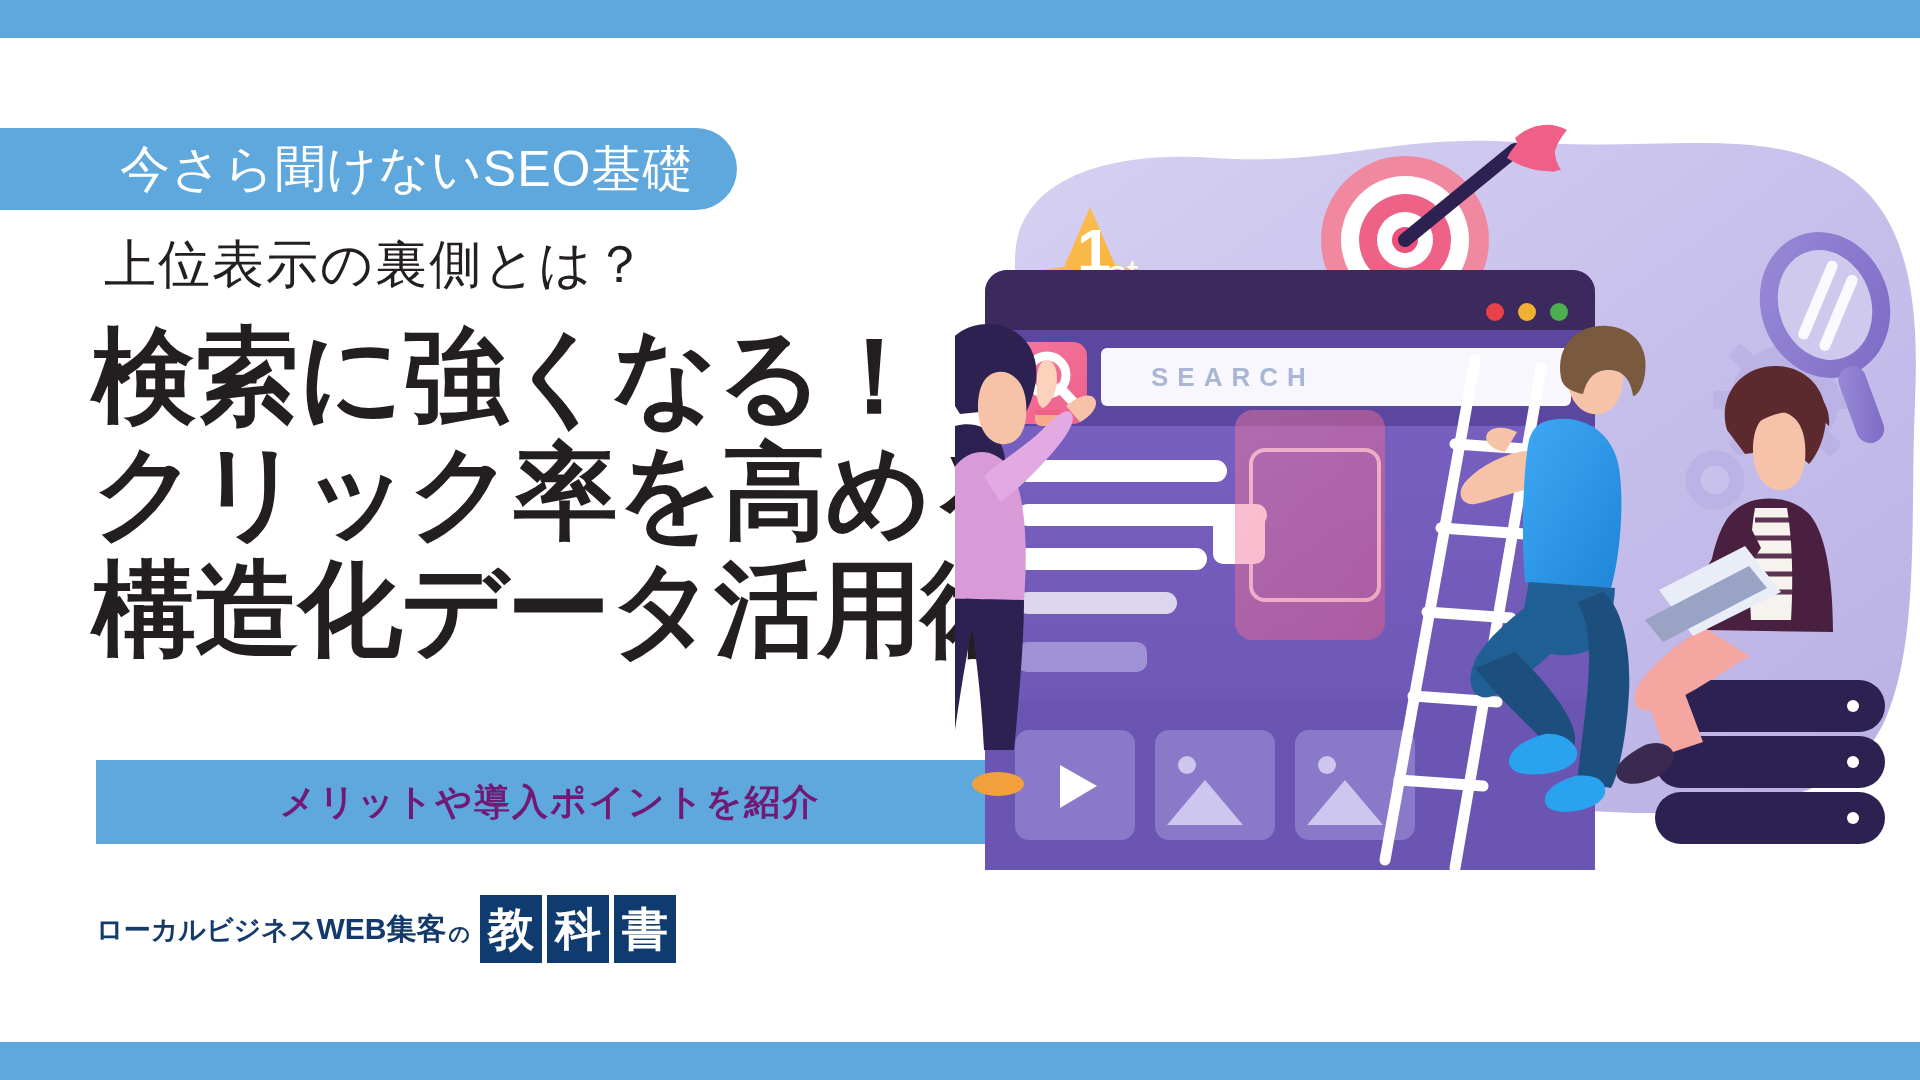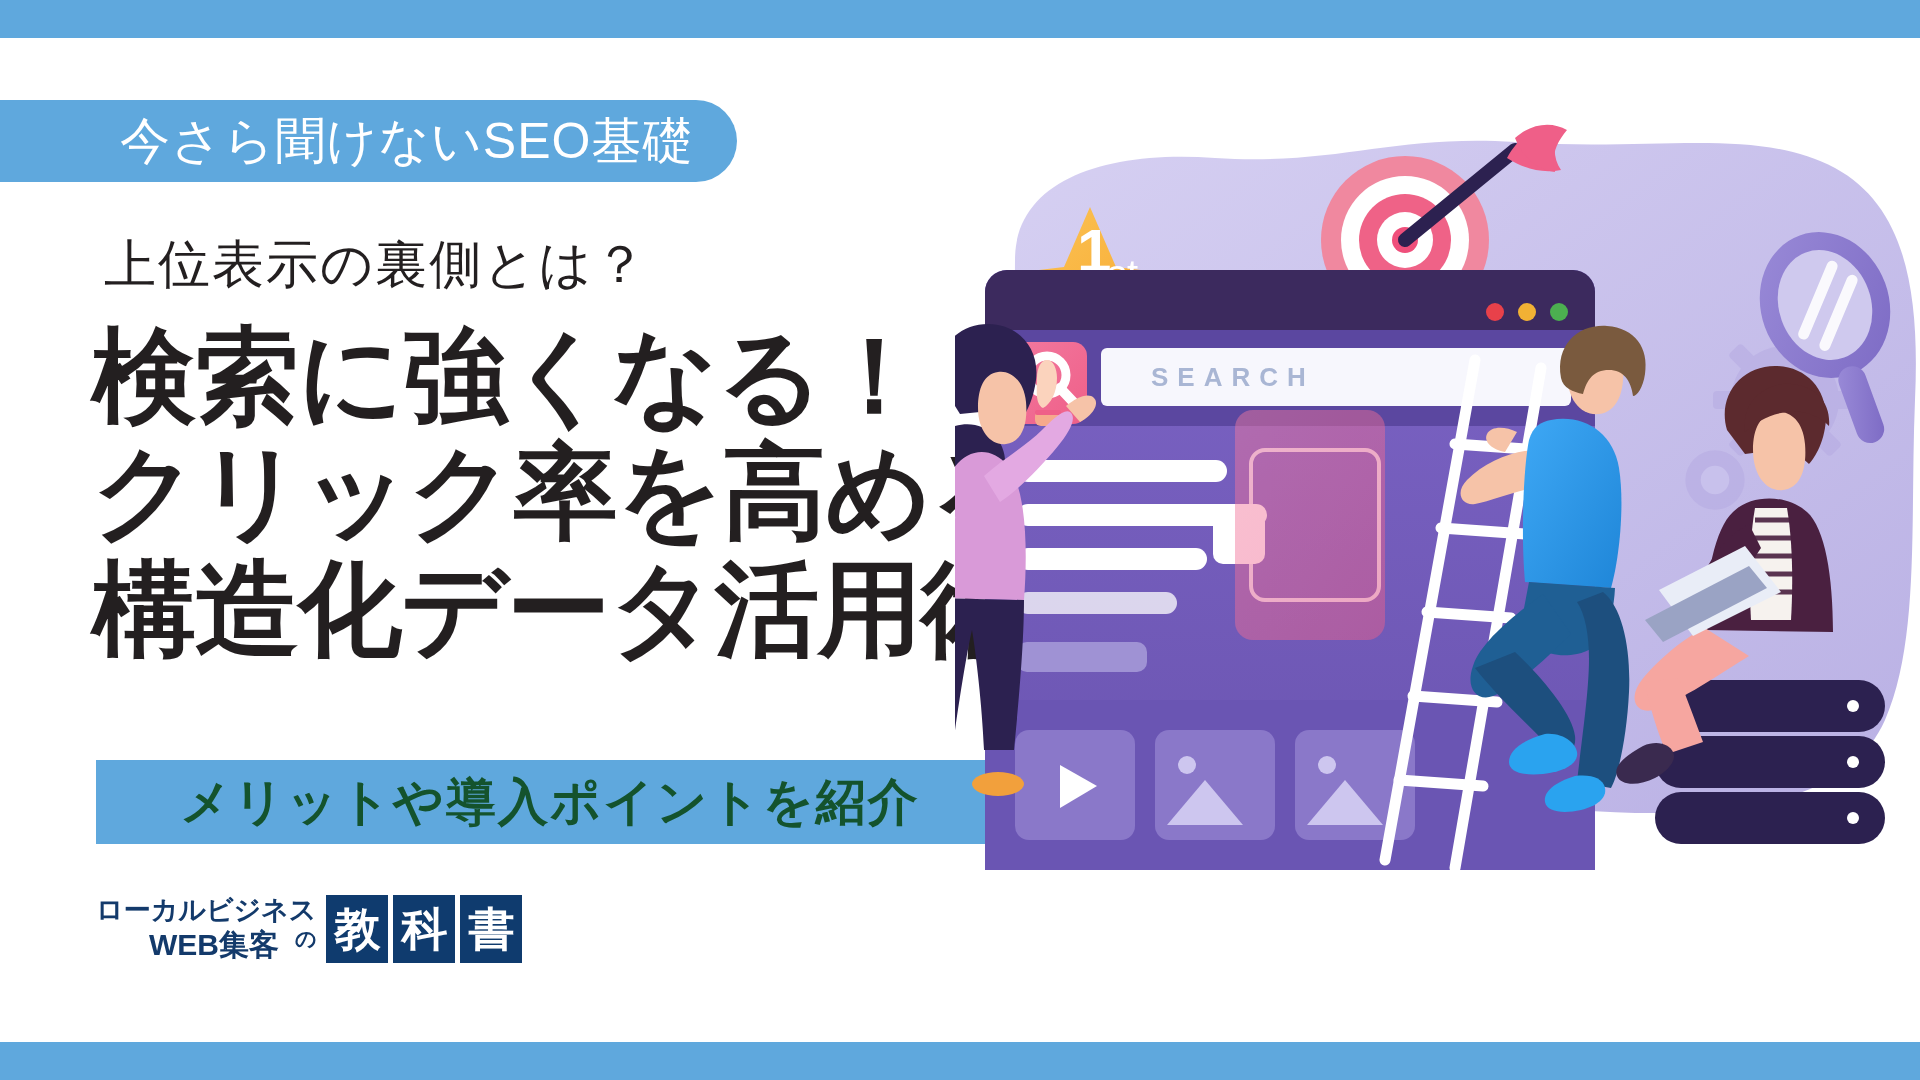"今さら聞けないSEO基礎" .kicker { top: 100px -> 128px }
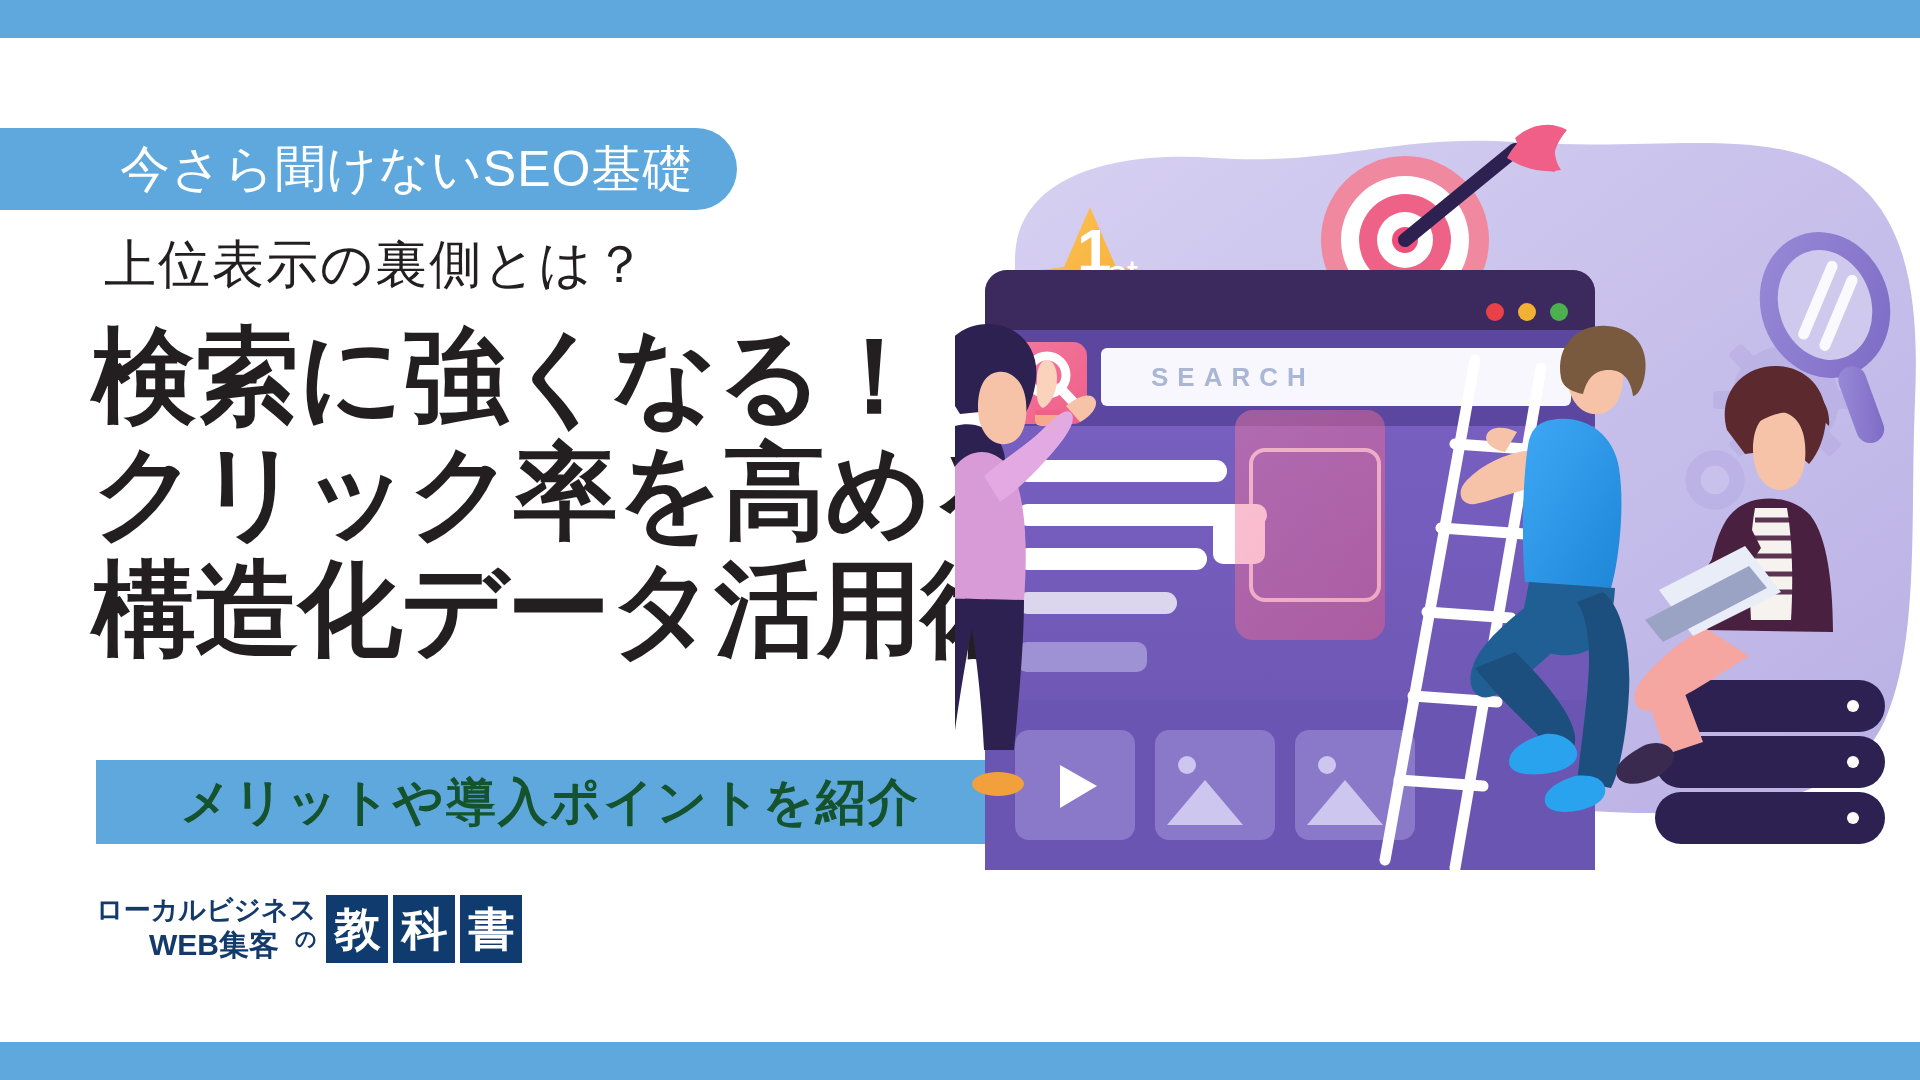"メリットや導入ポイントを紹介" .ribbon span { color: #14532d -> #701a75; font-size: 50px -> 36px }
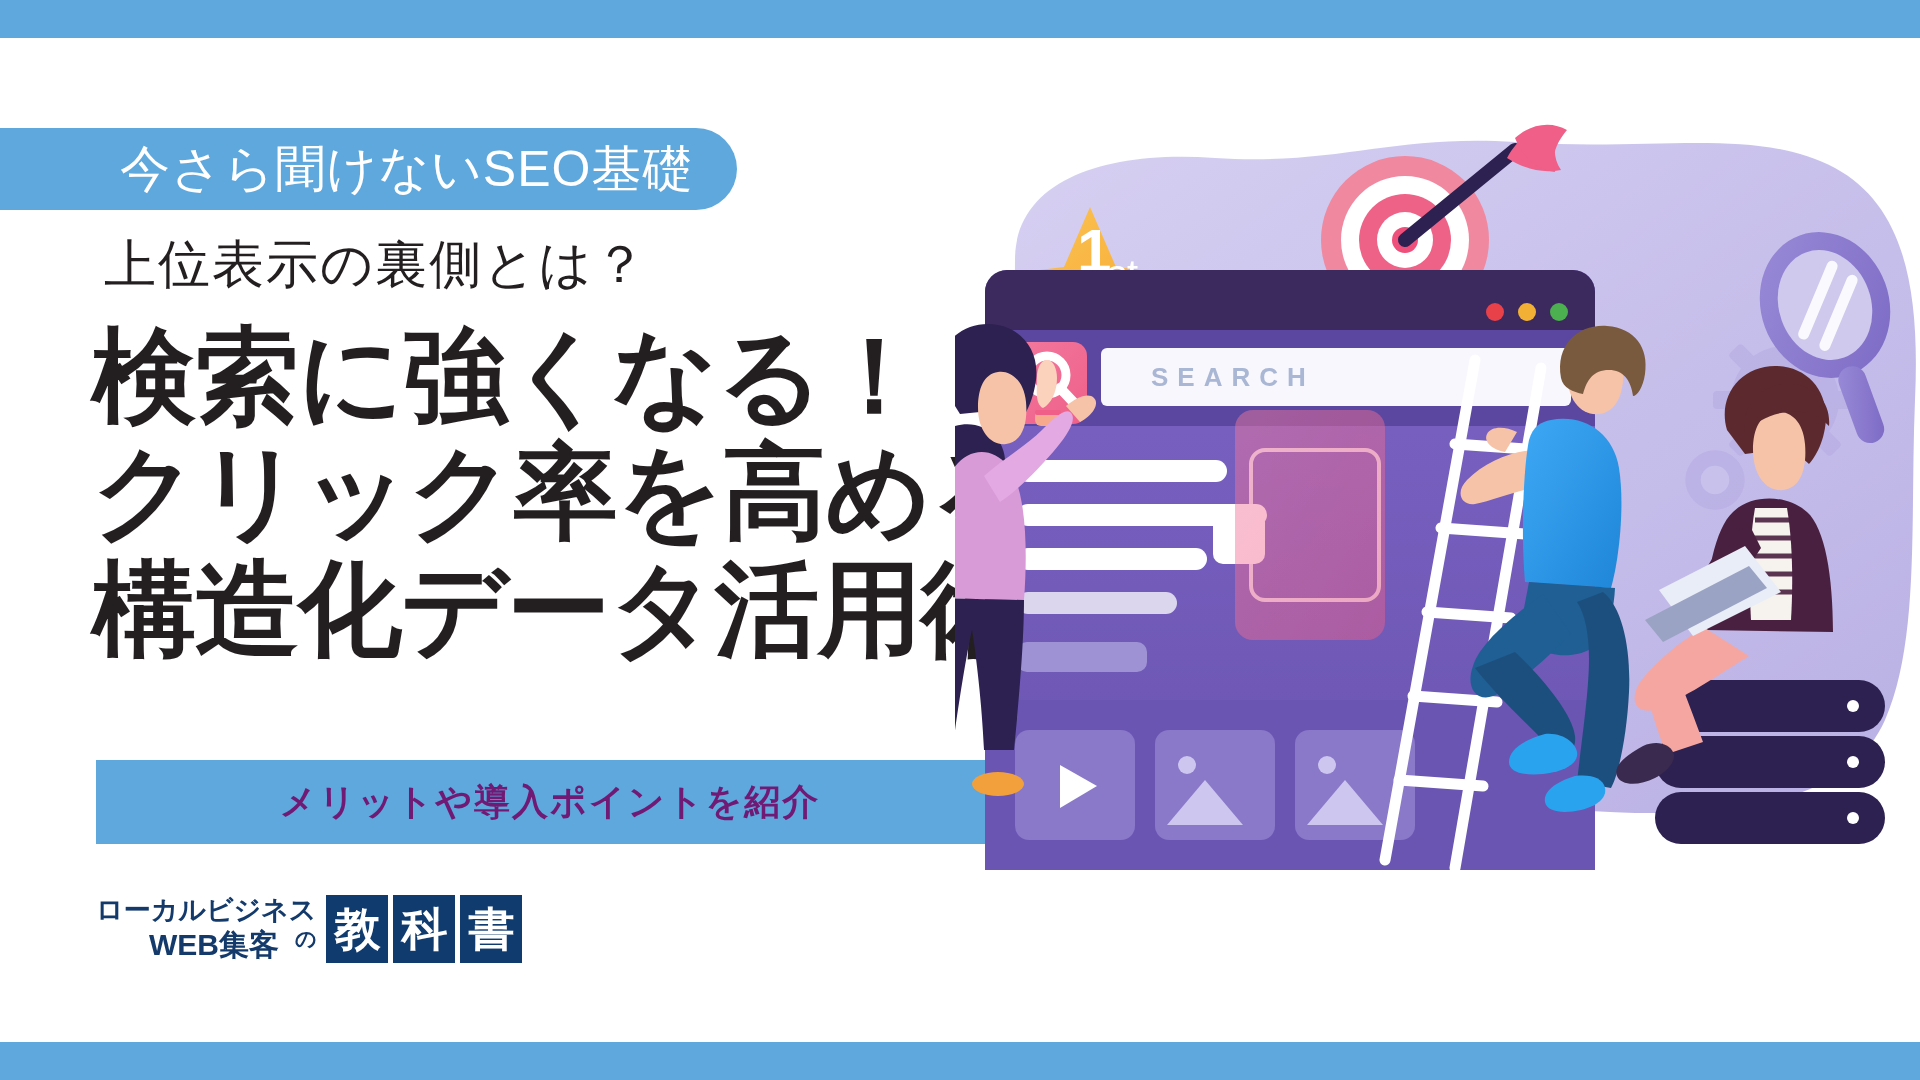"ローカルビジネス" .logo-words { flex-direction: column -> row }
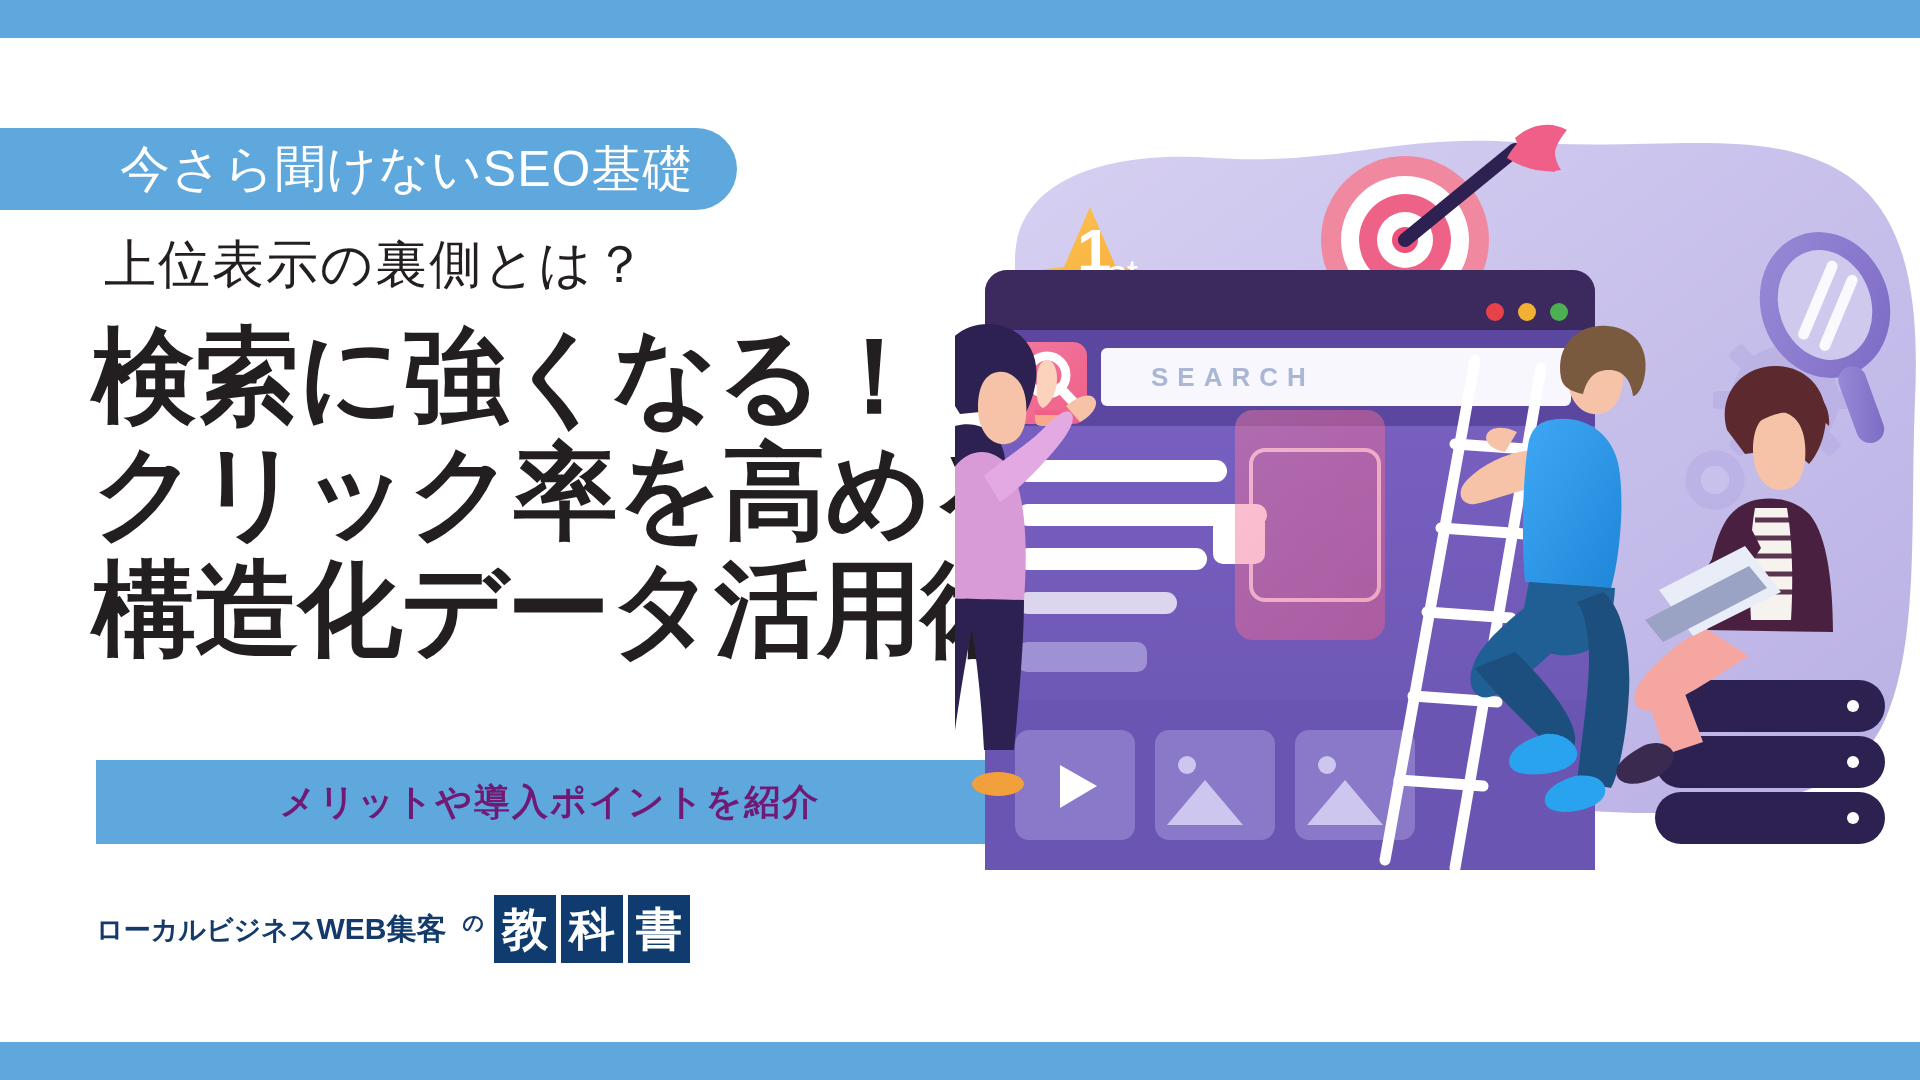"WEB集客" .logo-words .l2 { align-items: flex-start -> flex-end; gap: 16px -> 2px }
